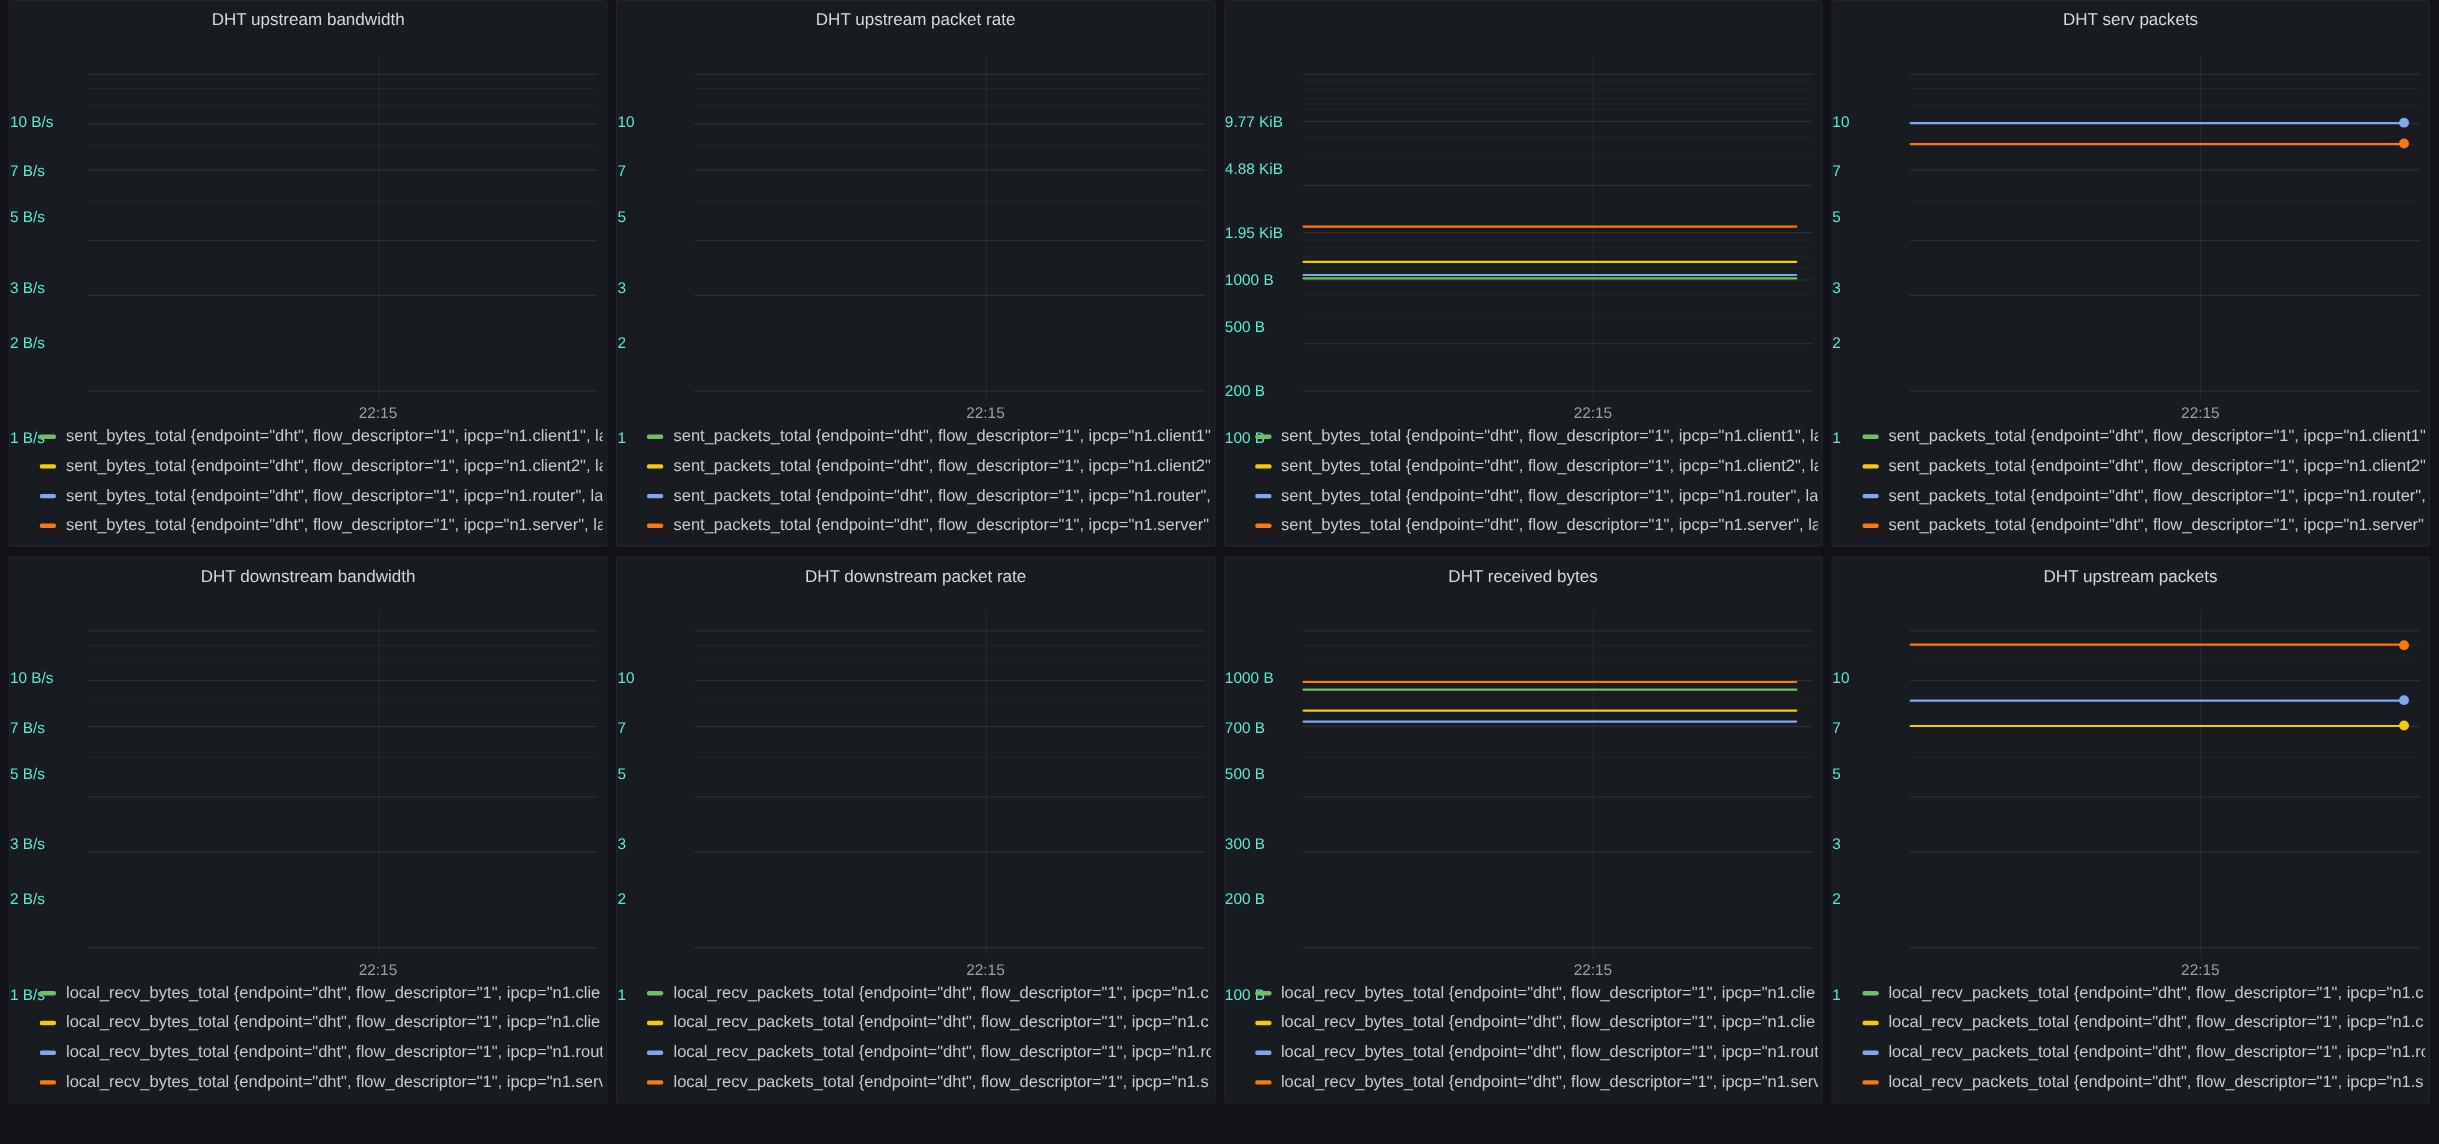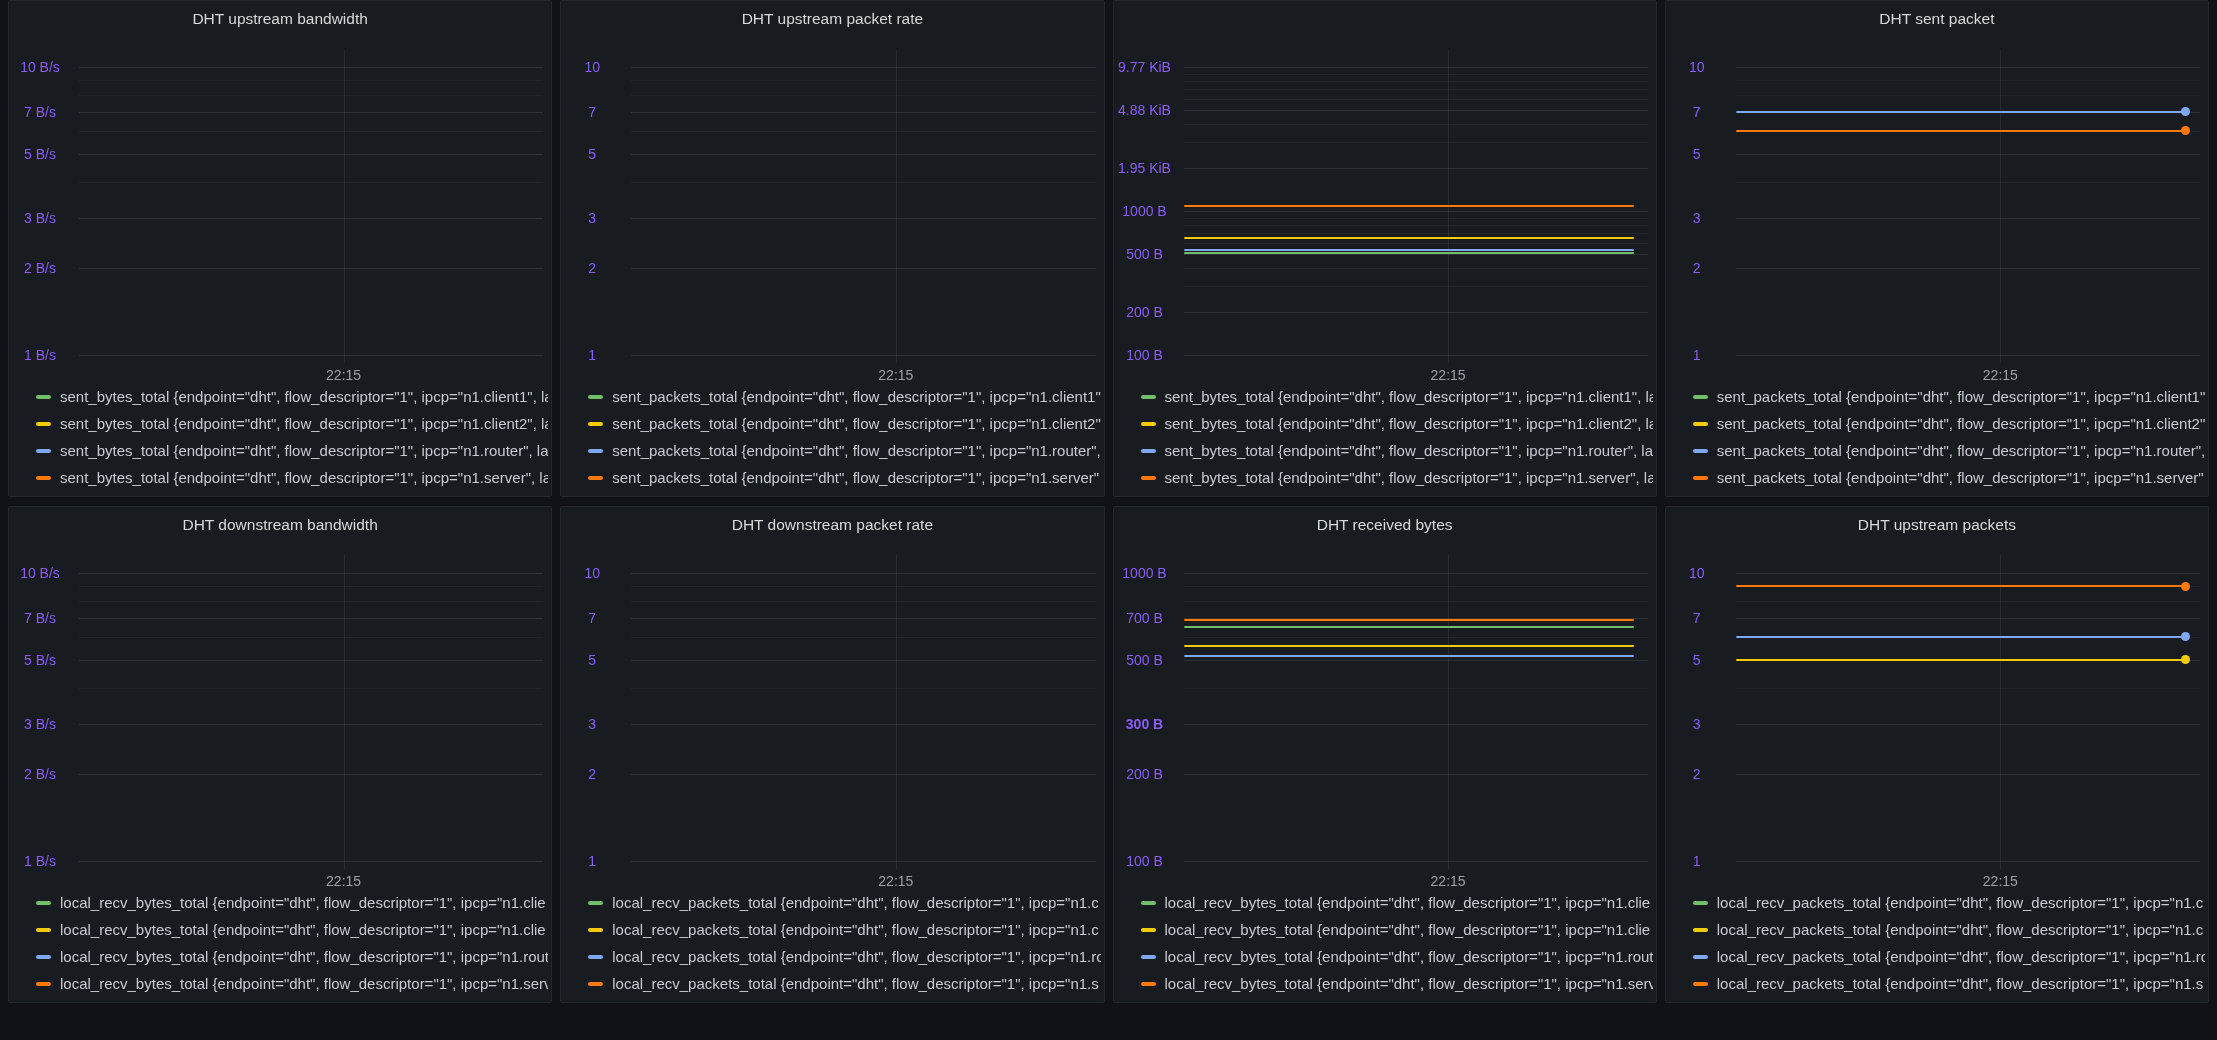"DHT sent packet" div.panel-title { text: sent packet -> serv packets }
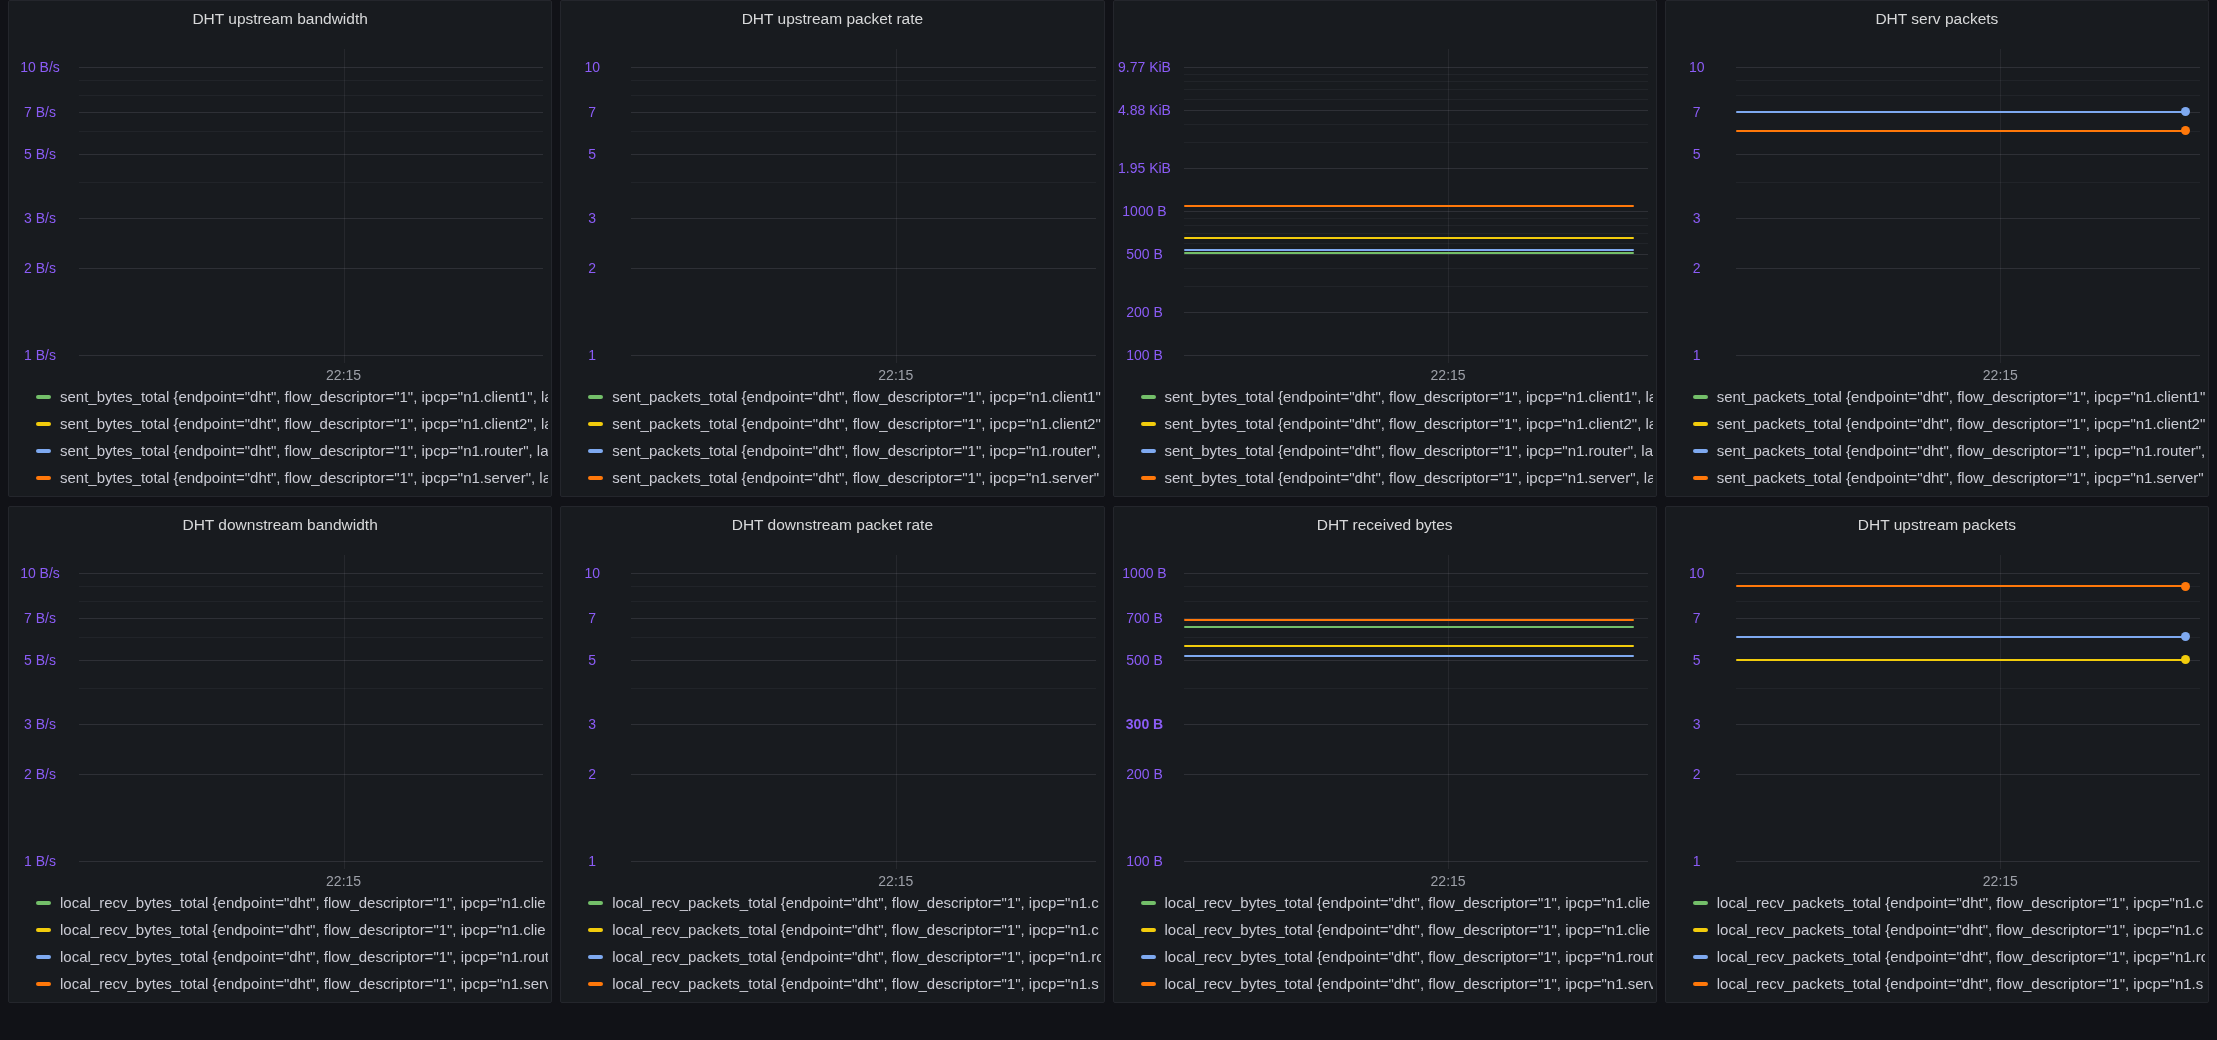"10 B/s" .ytick { color: #8b5cf6 -> #5eead4; margin-top: none -> 43px; text-align: center -> left }
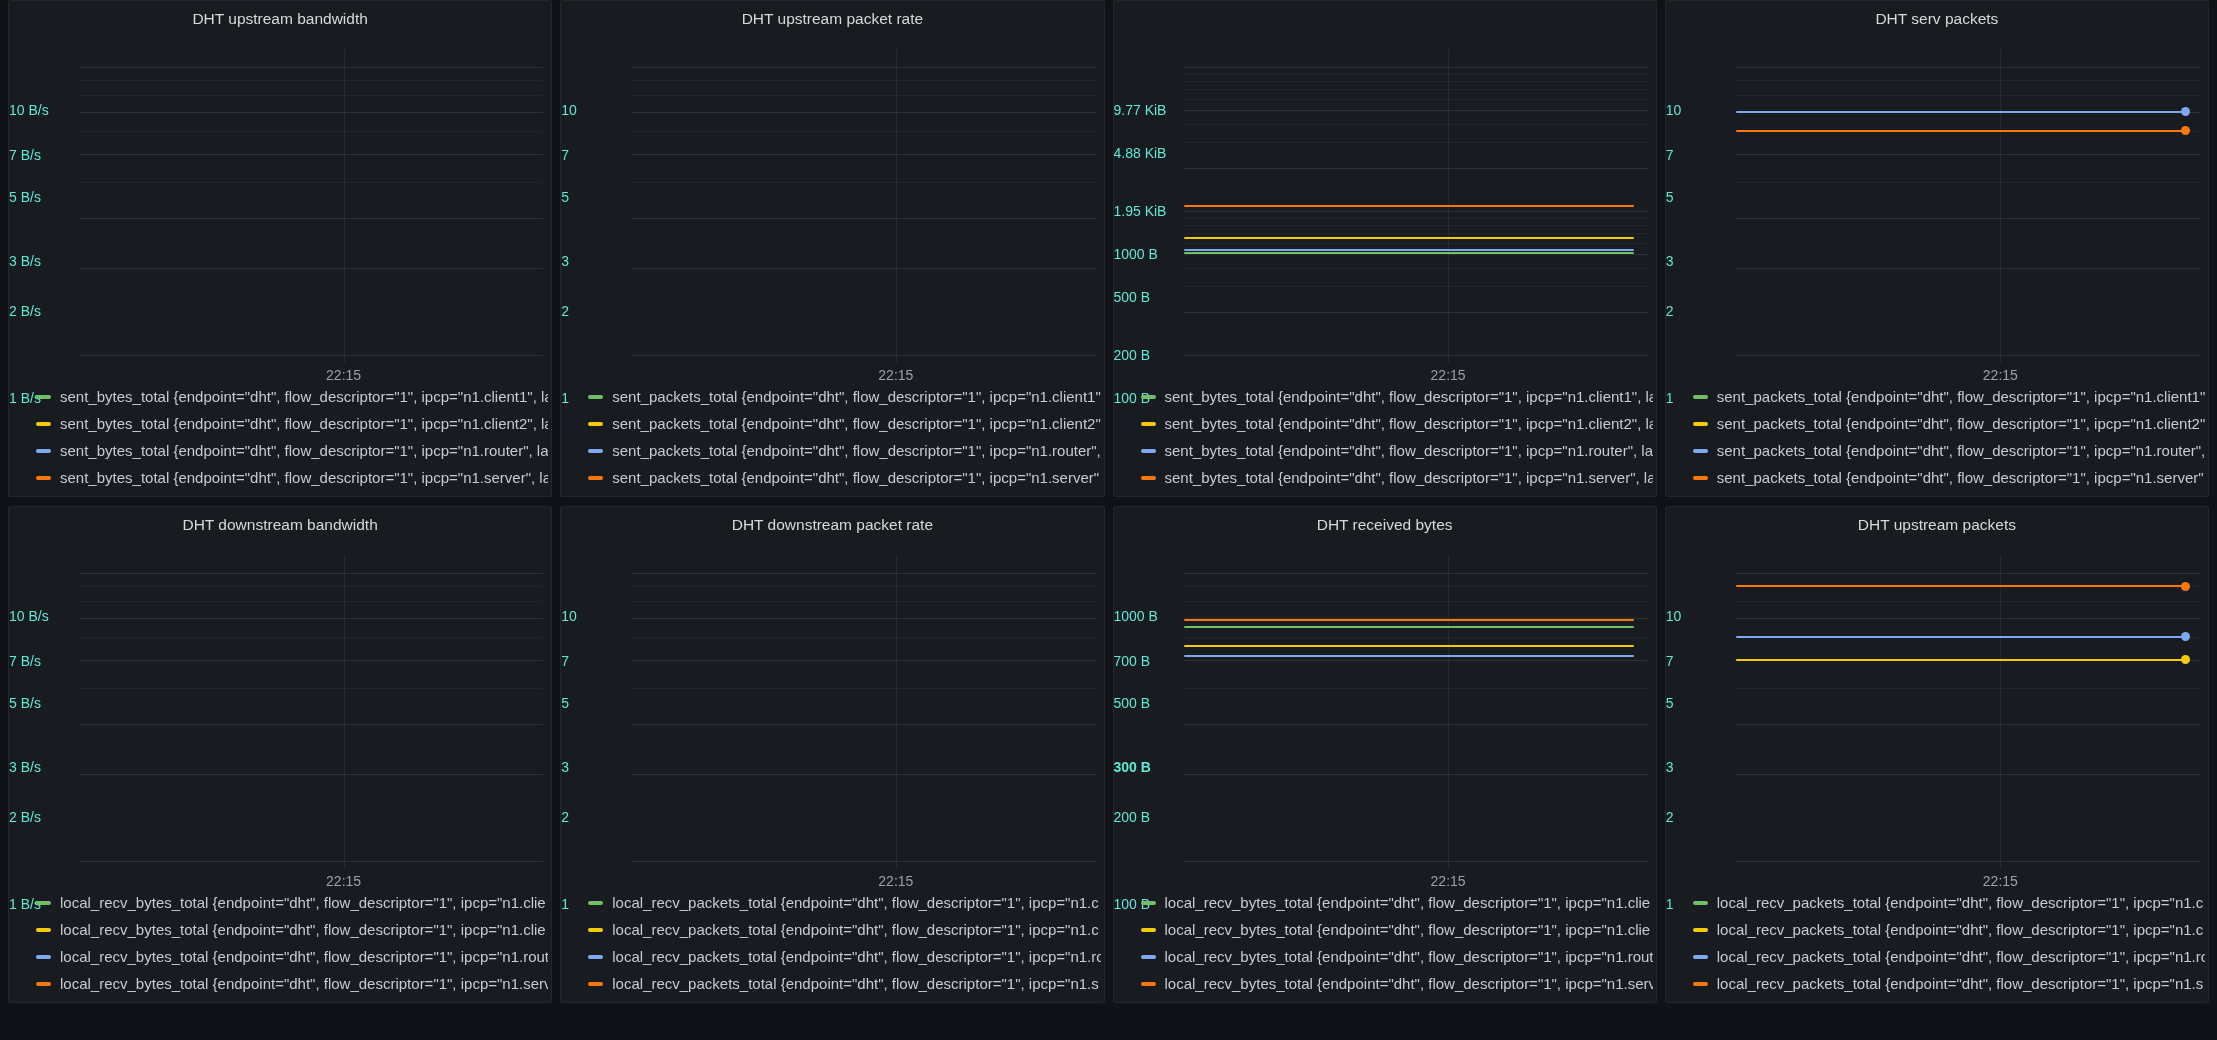"300 B" div.ytick { font-weight: bold -> none }
